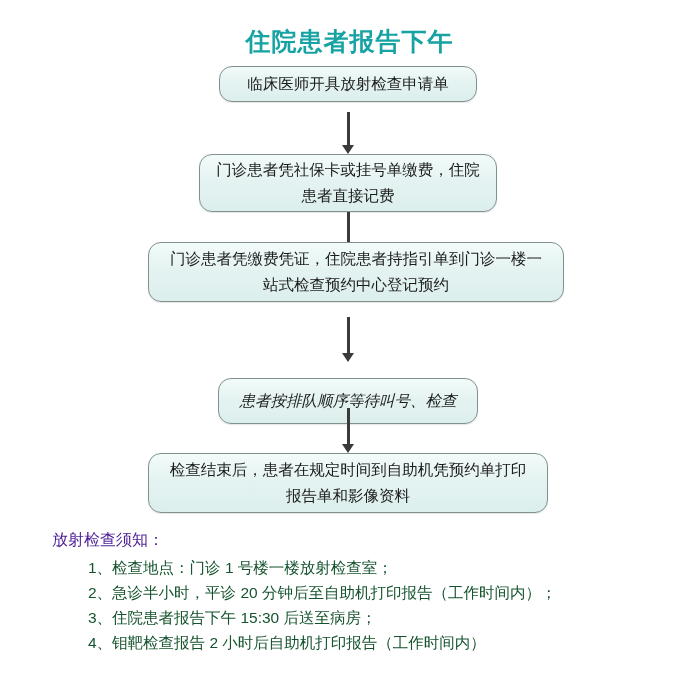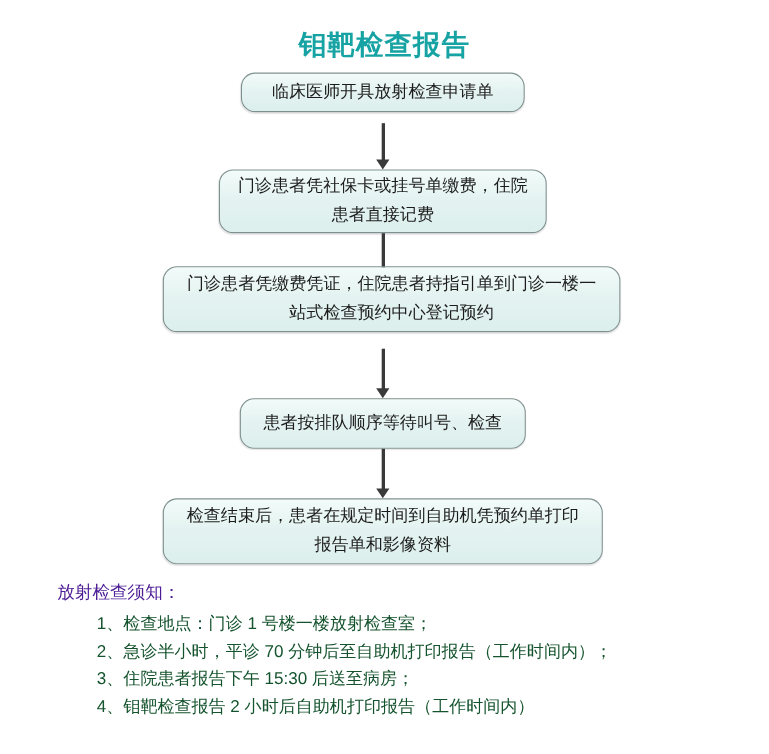"钼靶检查报告" div.title { text: 钼靶检查报告 -> 住院患者报告下午 }
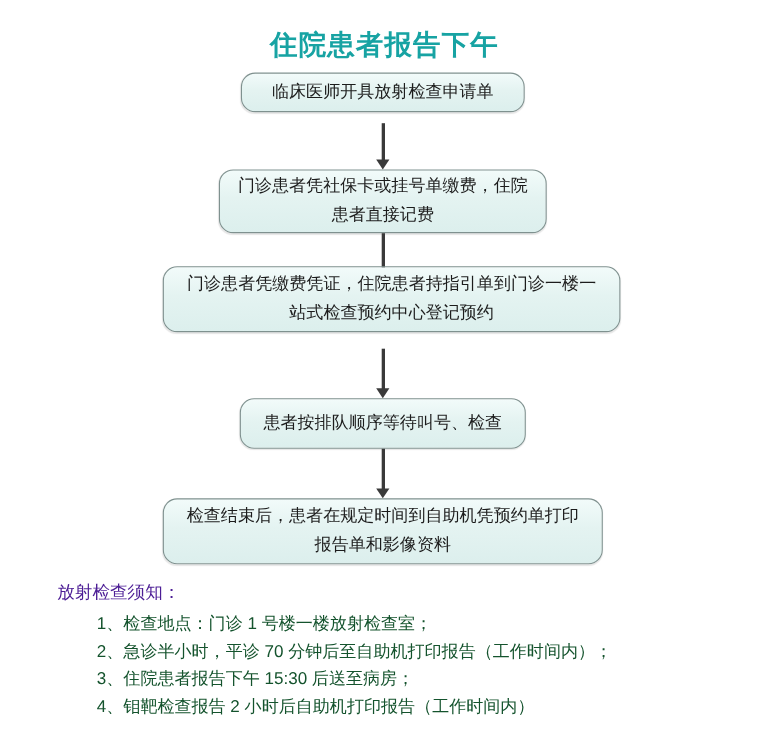"患者按排队顺序等待叫号、检查" div.node { font-style: none -> italic; top: 296px -> 312px }
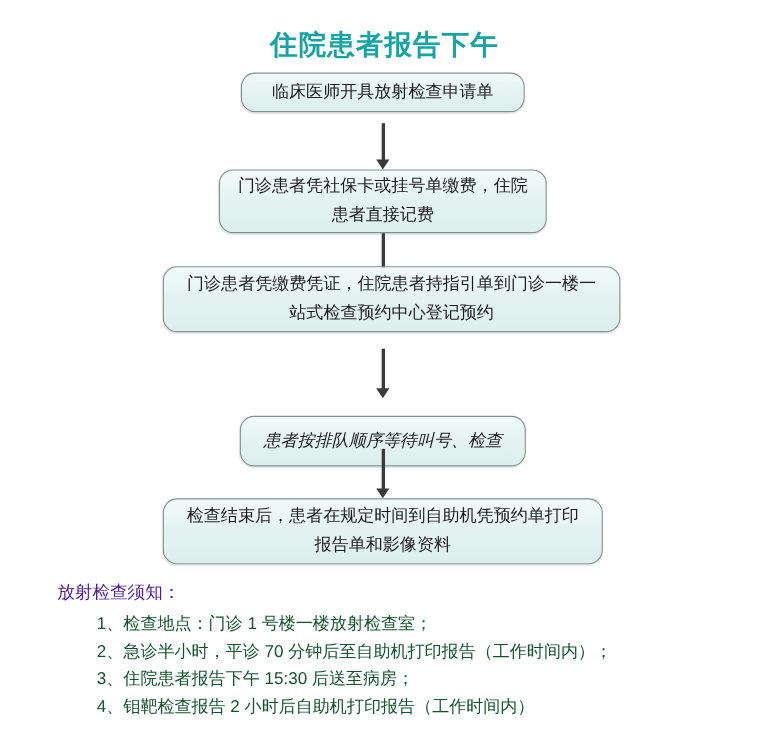"2、急诊半小时，平诊 70 分钟后至自助机打印报告（工作时间内）；" li.notice-item { text: 70 -> 20 }
